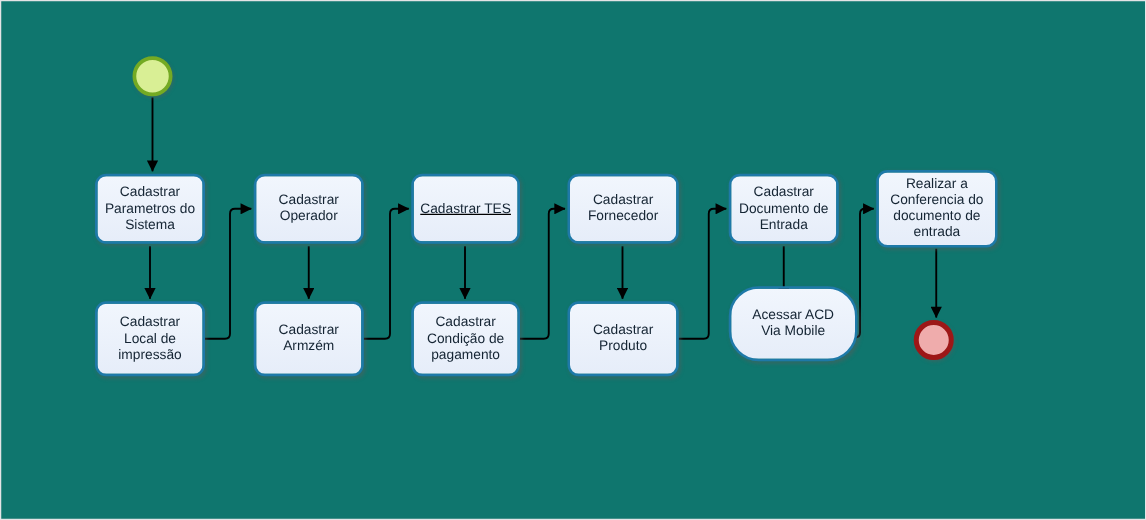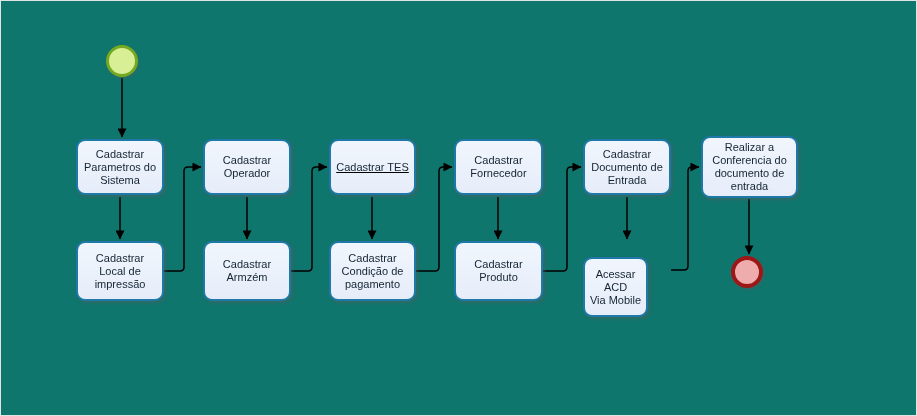"Acessar ACD" div.task { border-radius: none -> 24px; top: 256px -> 228px; width: 65px -> 103px }
